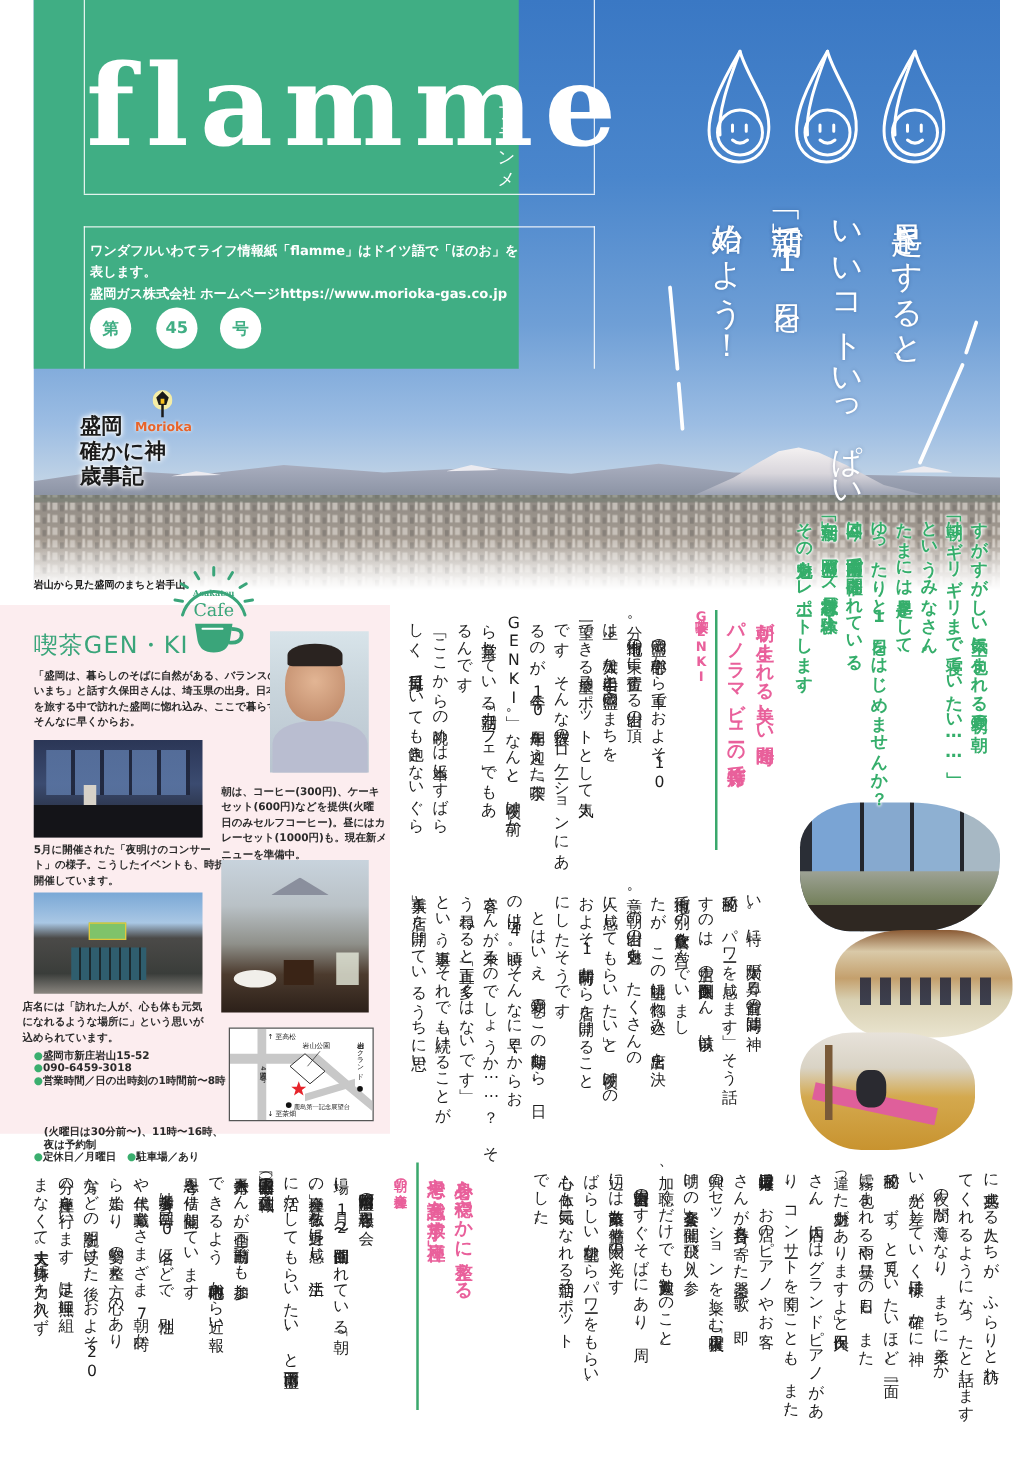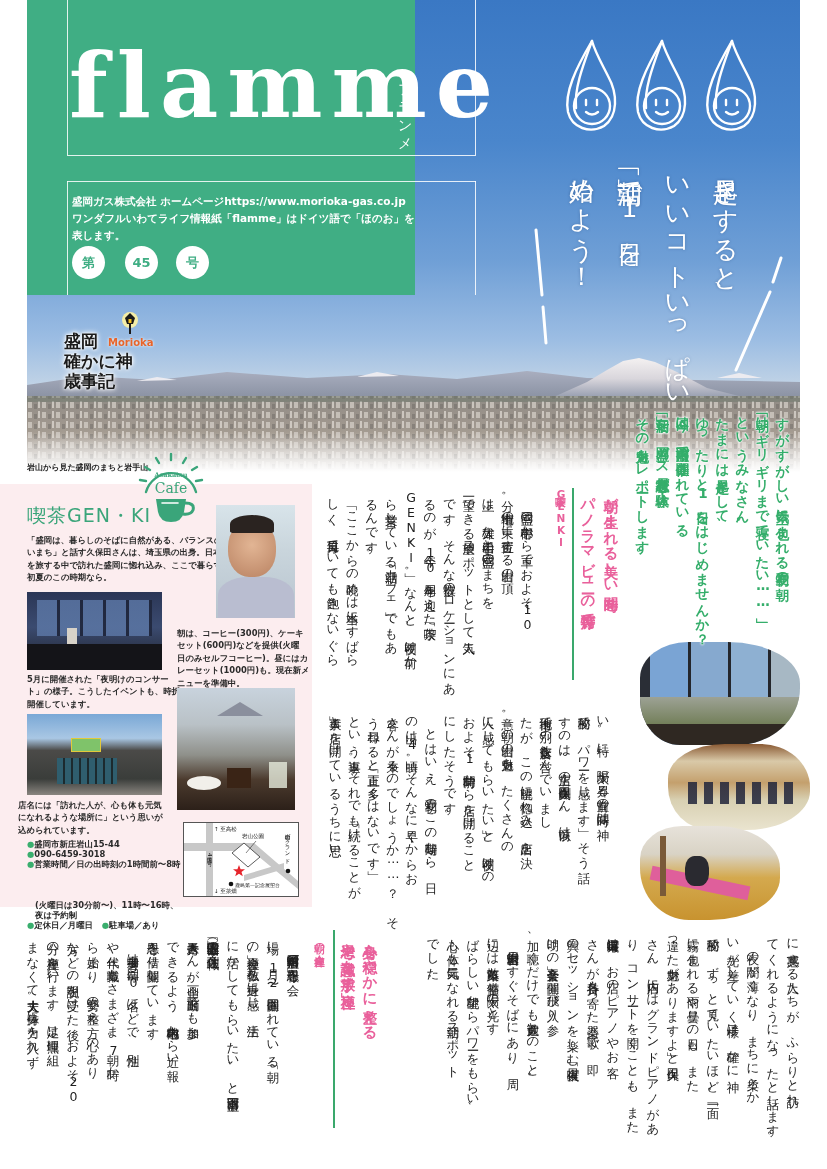"盛岡ガス株式会社" div { order: before "ワンダフルいわてライフ情報紙「flamme」はドイツ語で「ほのお」を表します。" -> after "ワンダフルいわてライフ情報紙「flamme」はドイツ語で「ほのお」を表します。" }
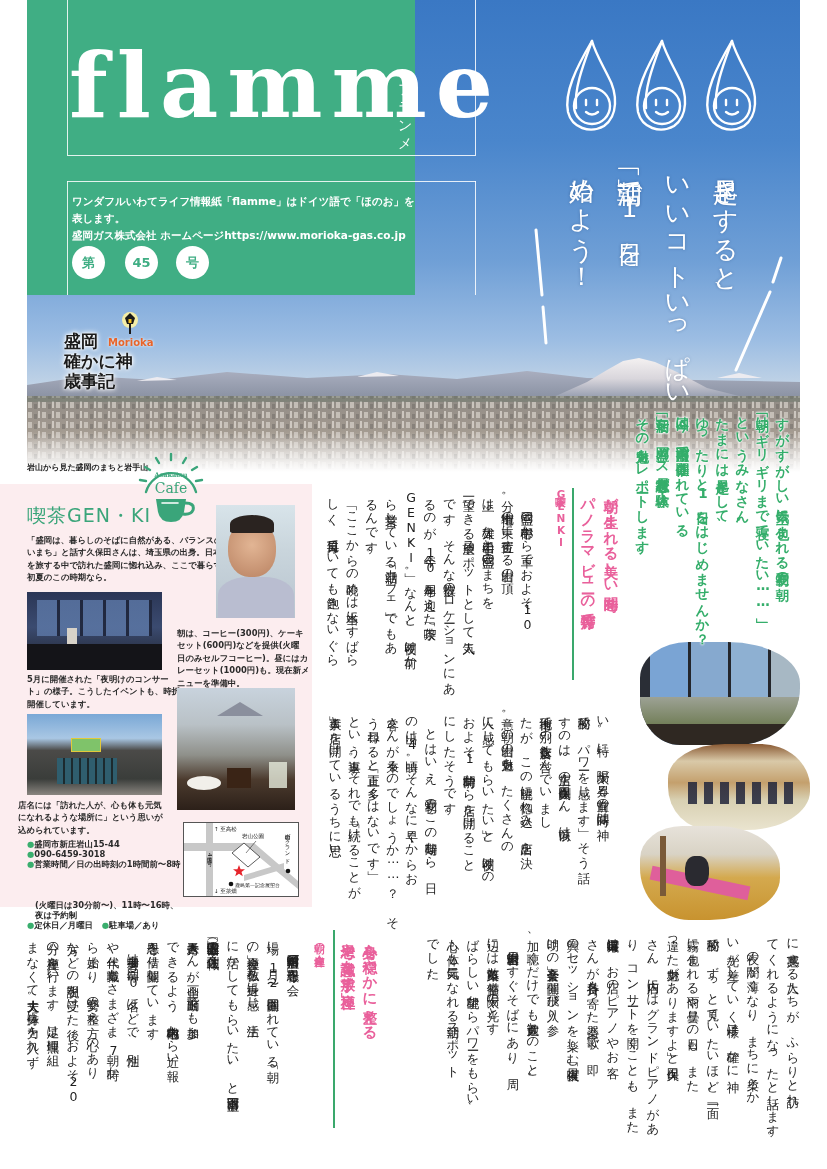"初夏のこの時期なら。" span.ln { text: 初夏のこの時期なら -> そんなに早くからお }
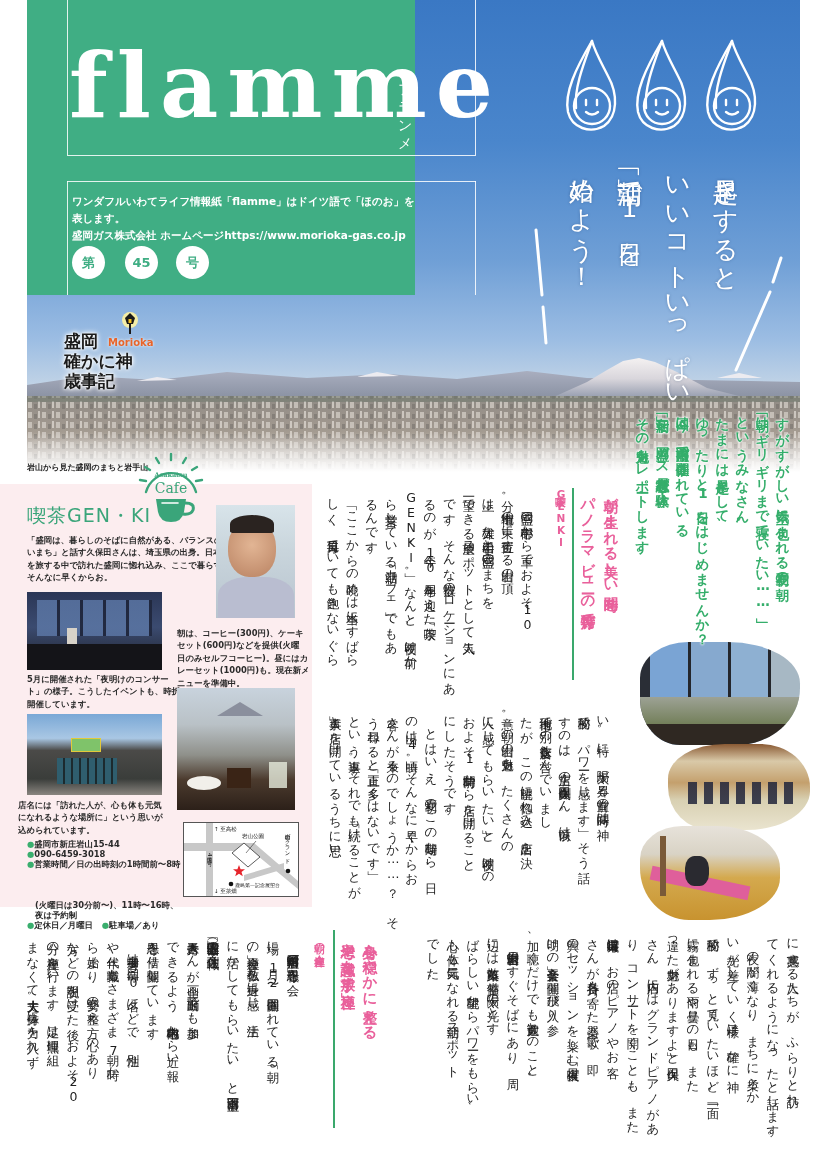"盛岡市新庄岩山15-44" span { text: 15-44 -> 15-52 }
